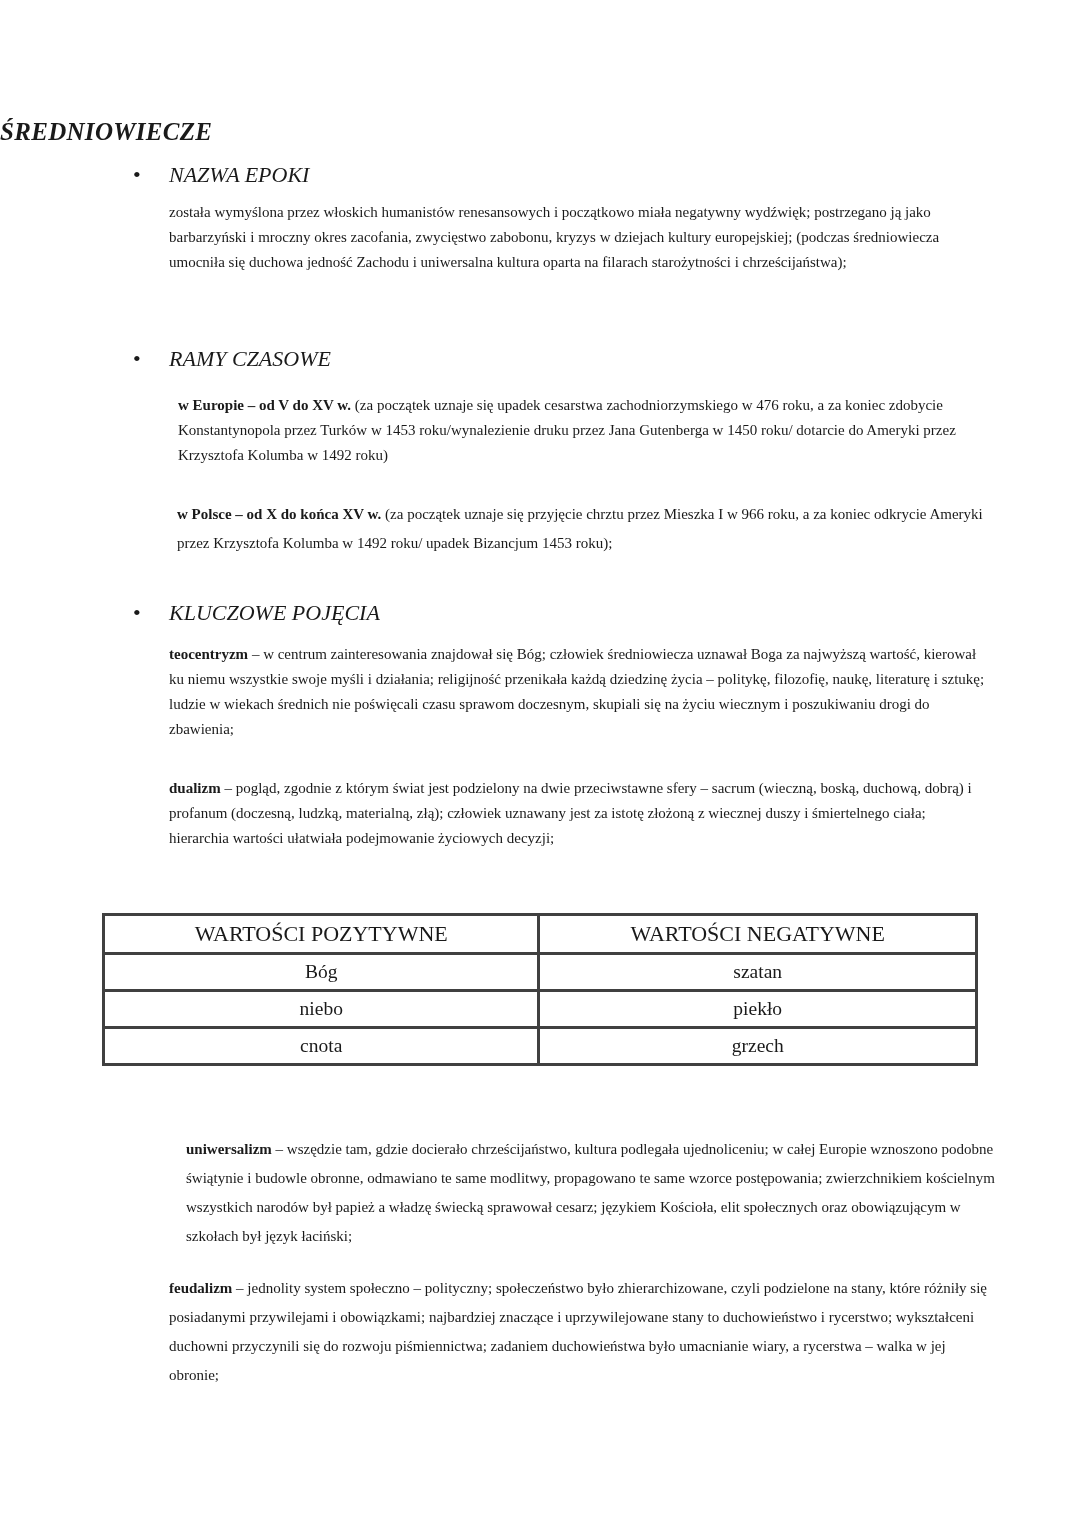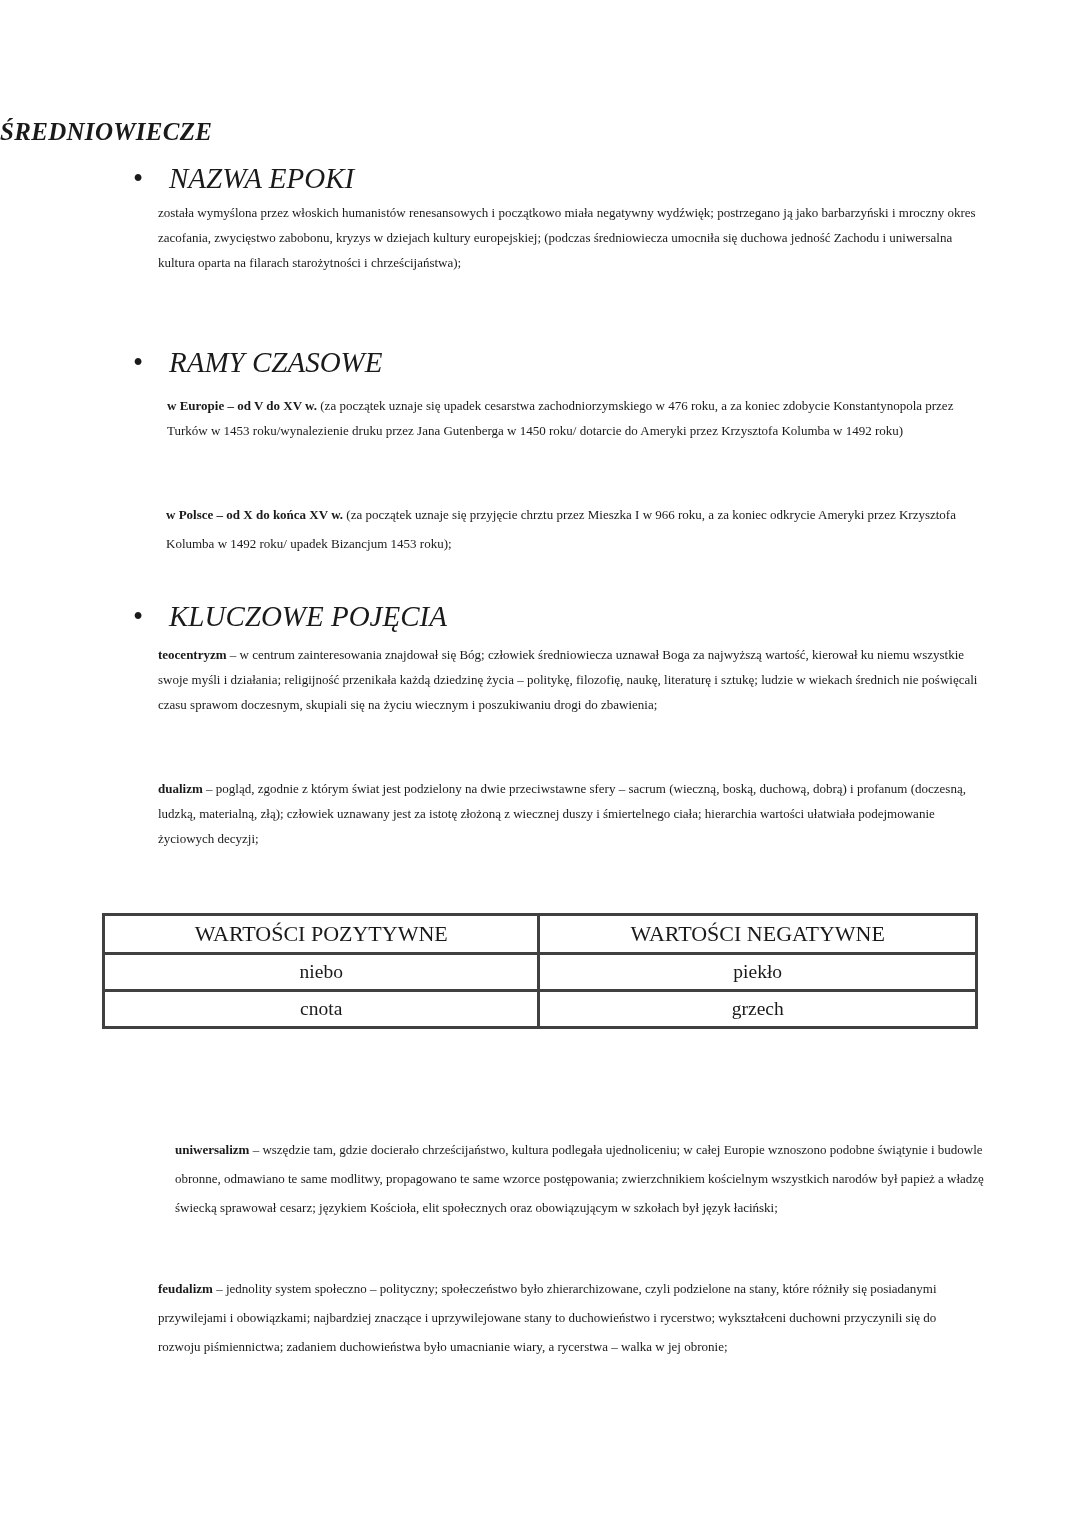"• NAZWA EPOKI" .bullet-head { font-size: 29px -> 22px }
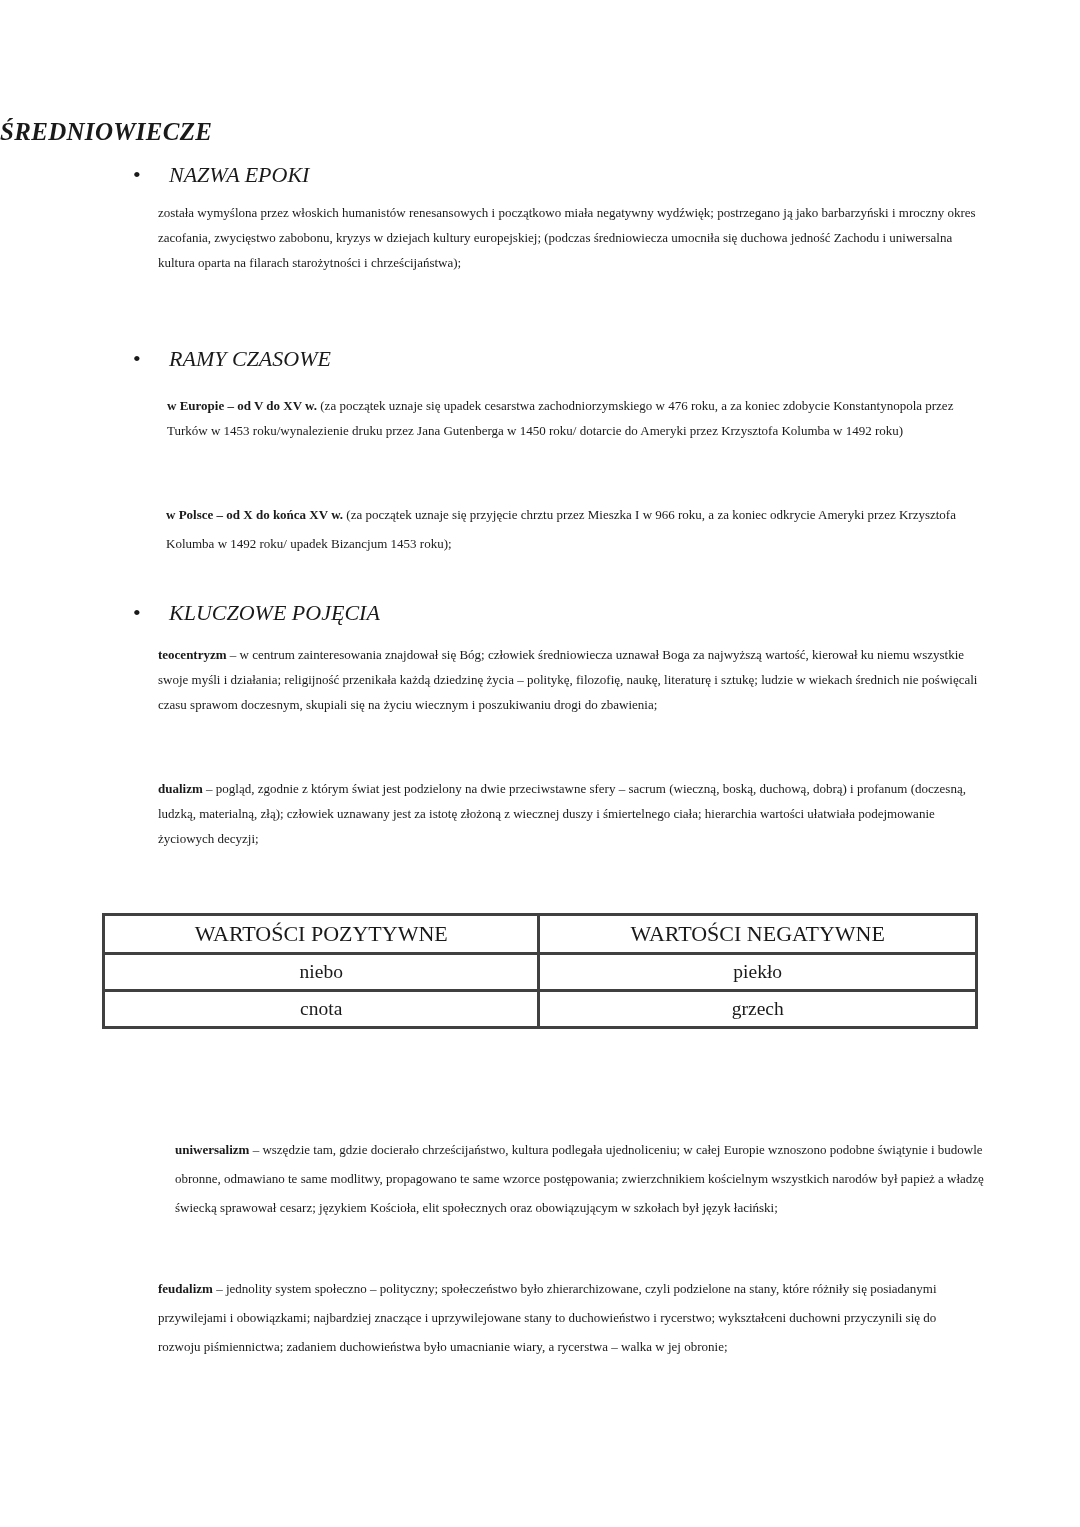"została wymyślona przez włoskich" .para { font-size: 13px -> 15px; left: 158px -> 169px }
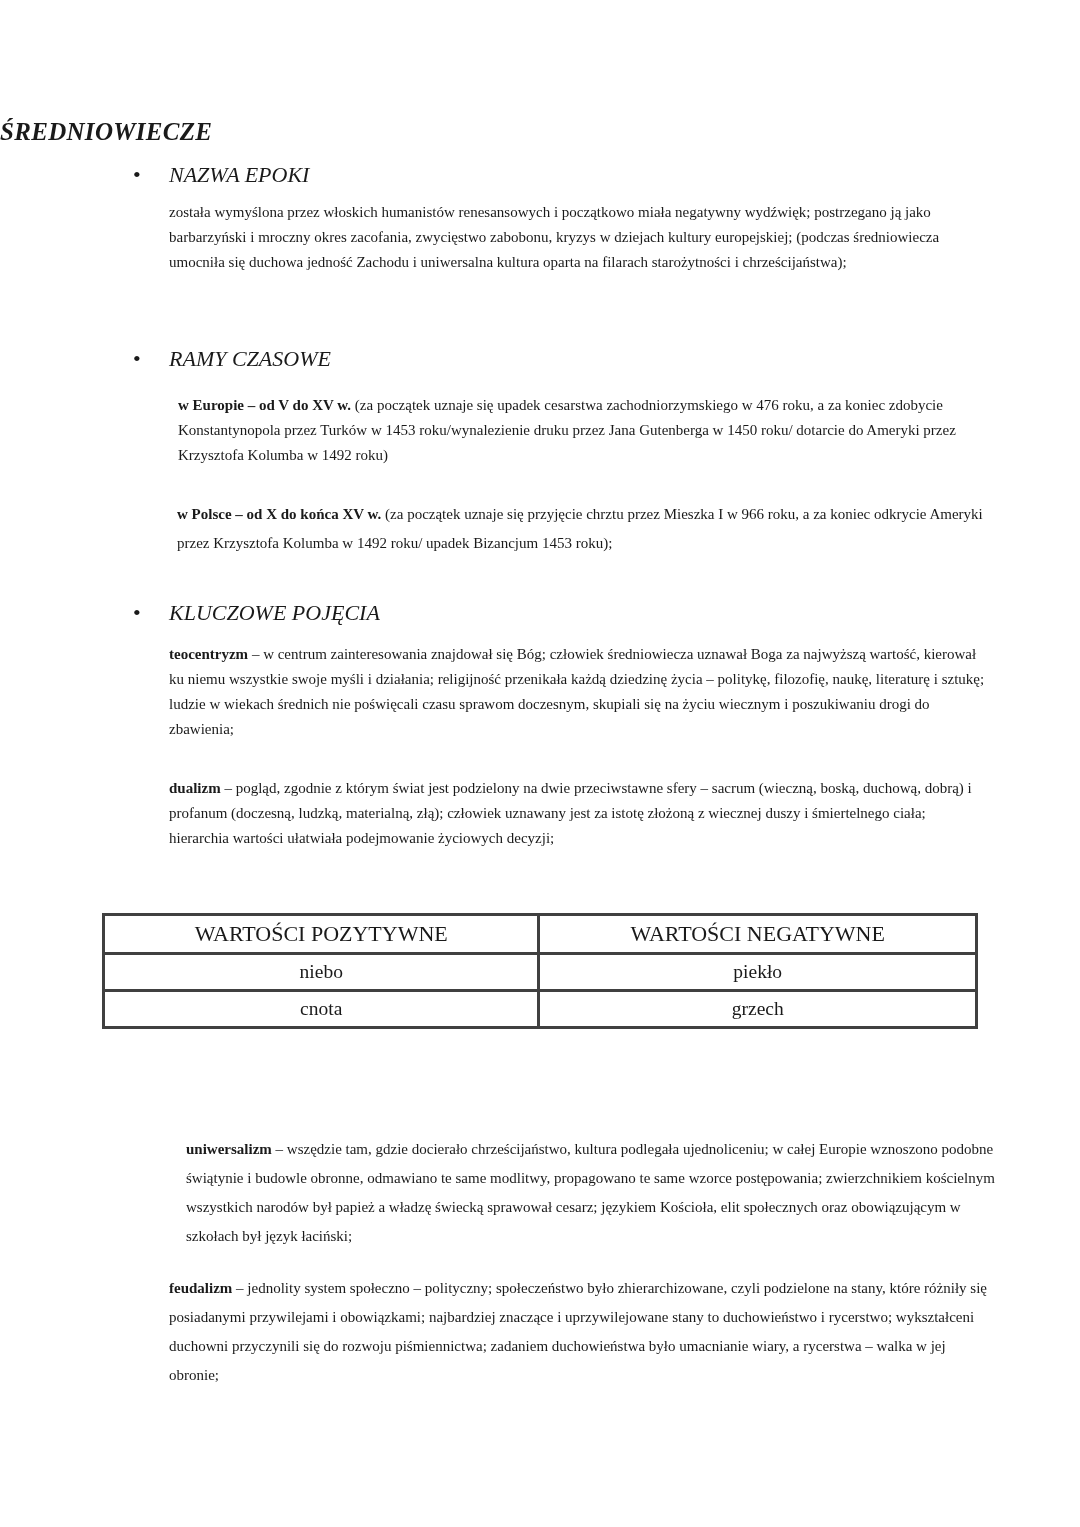"Bóg" tr { html: none -> <tr> <td>Bóg</td> <td>szatan</td> </tr> }
